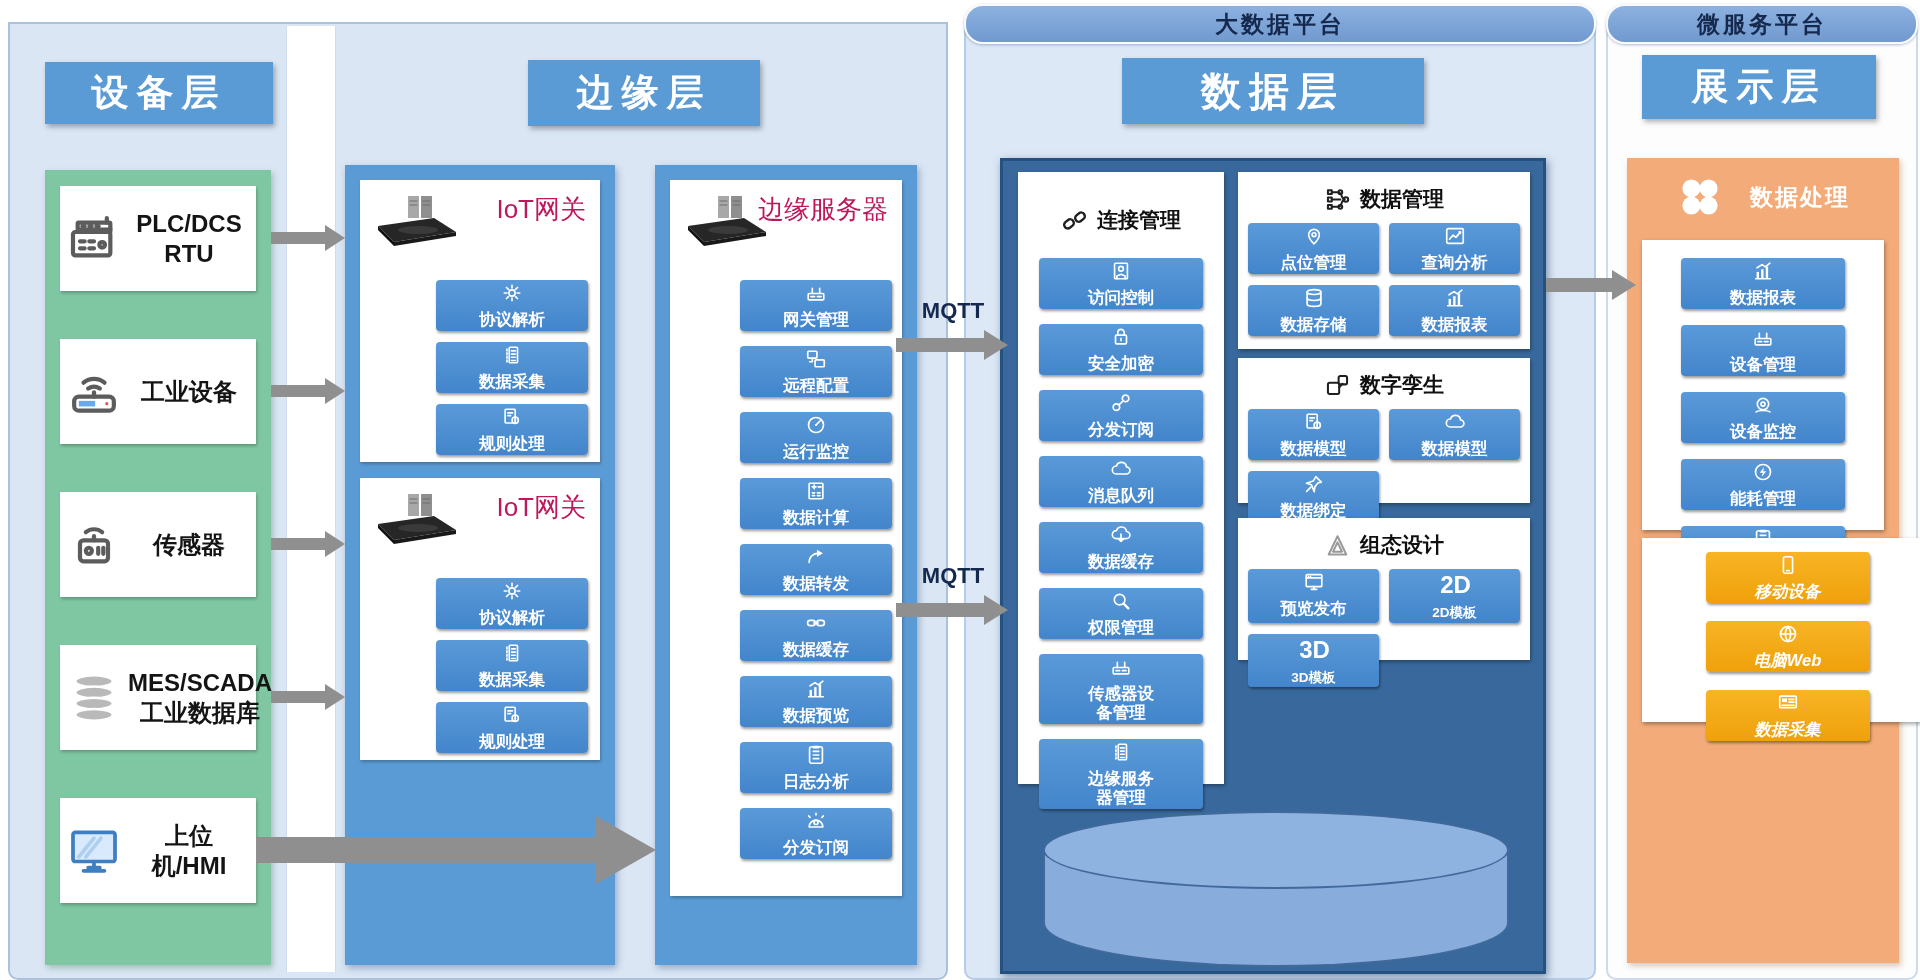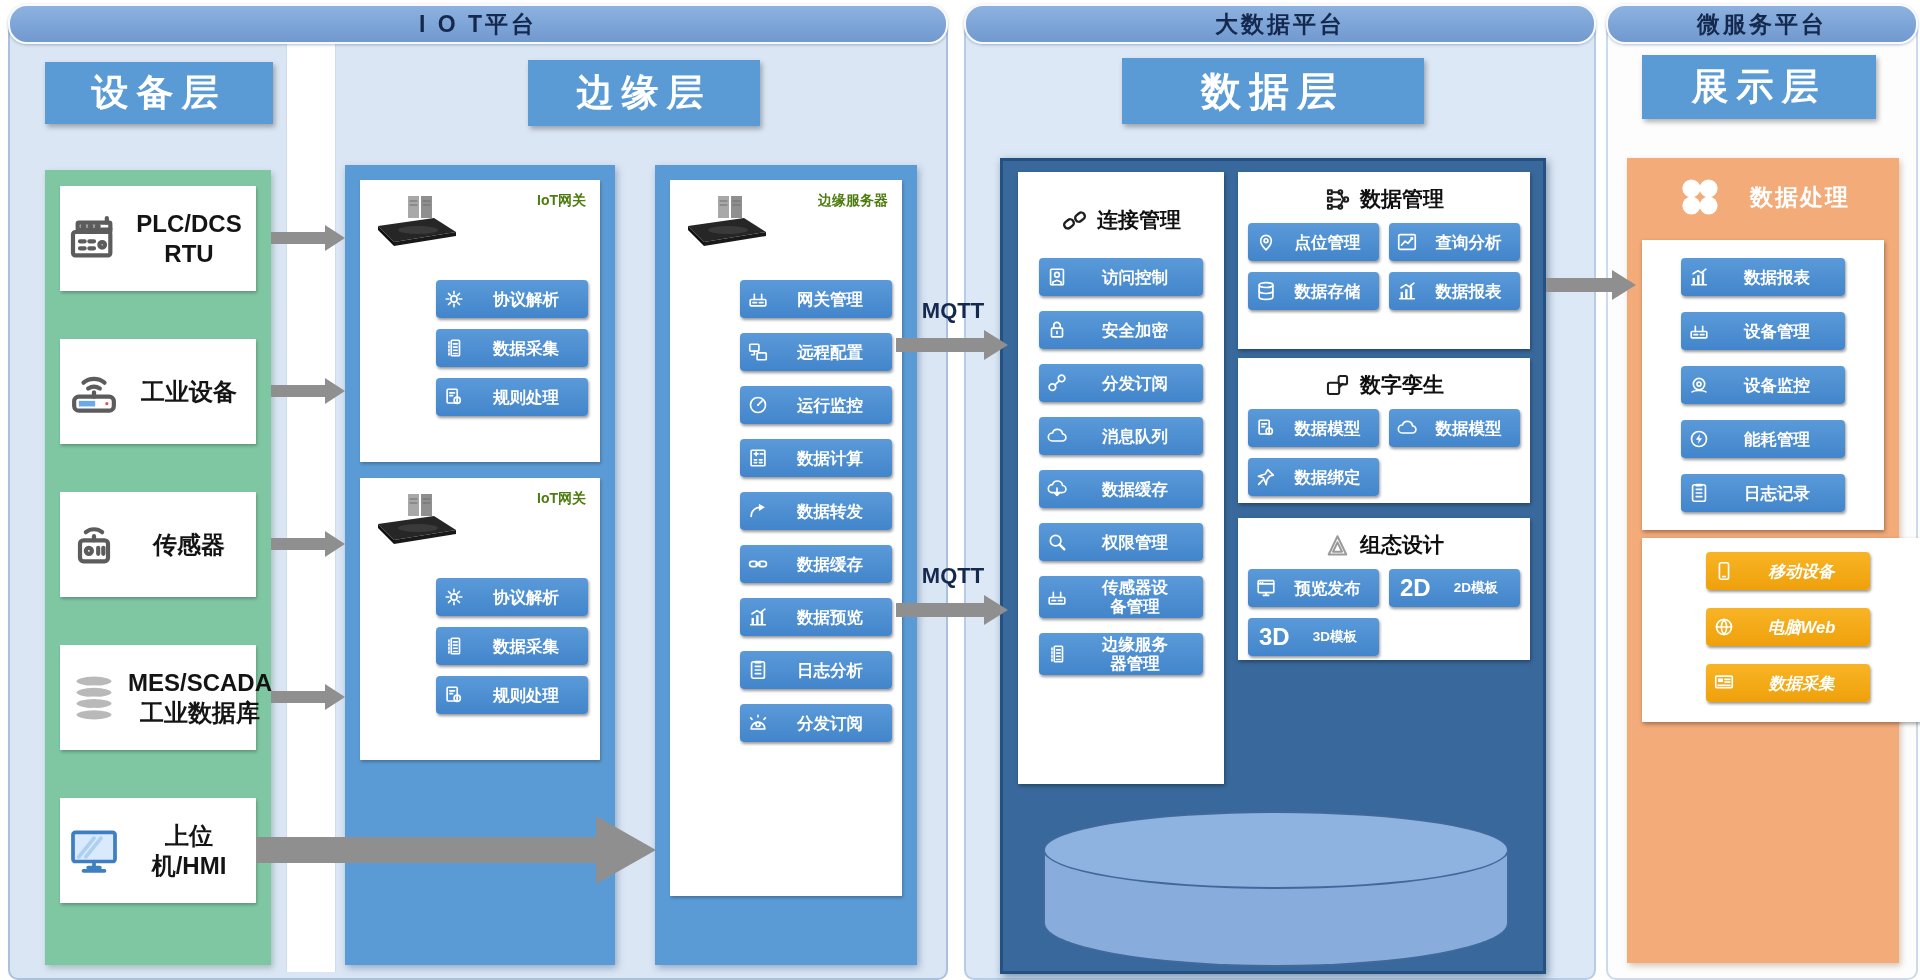"I O T平台" div.pill { html: <div> <span>I O T平台</span> </div> -> none }
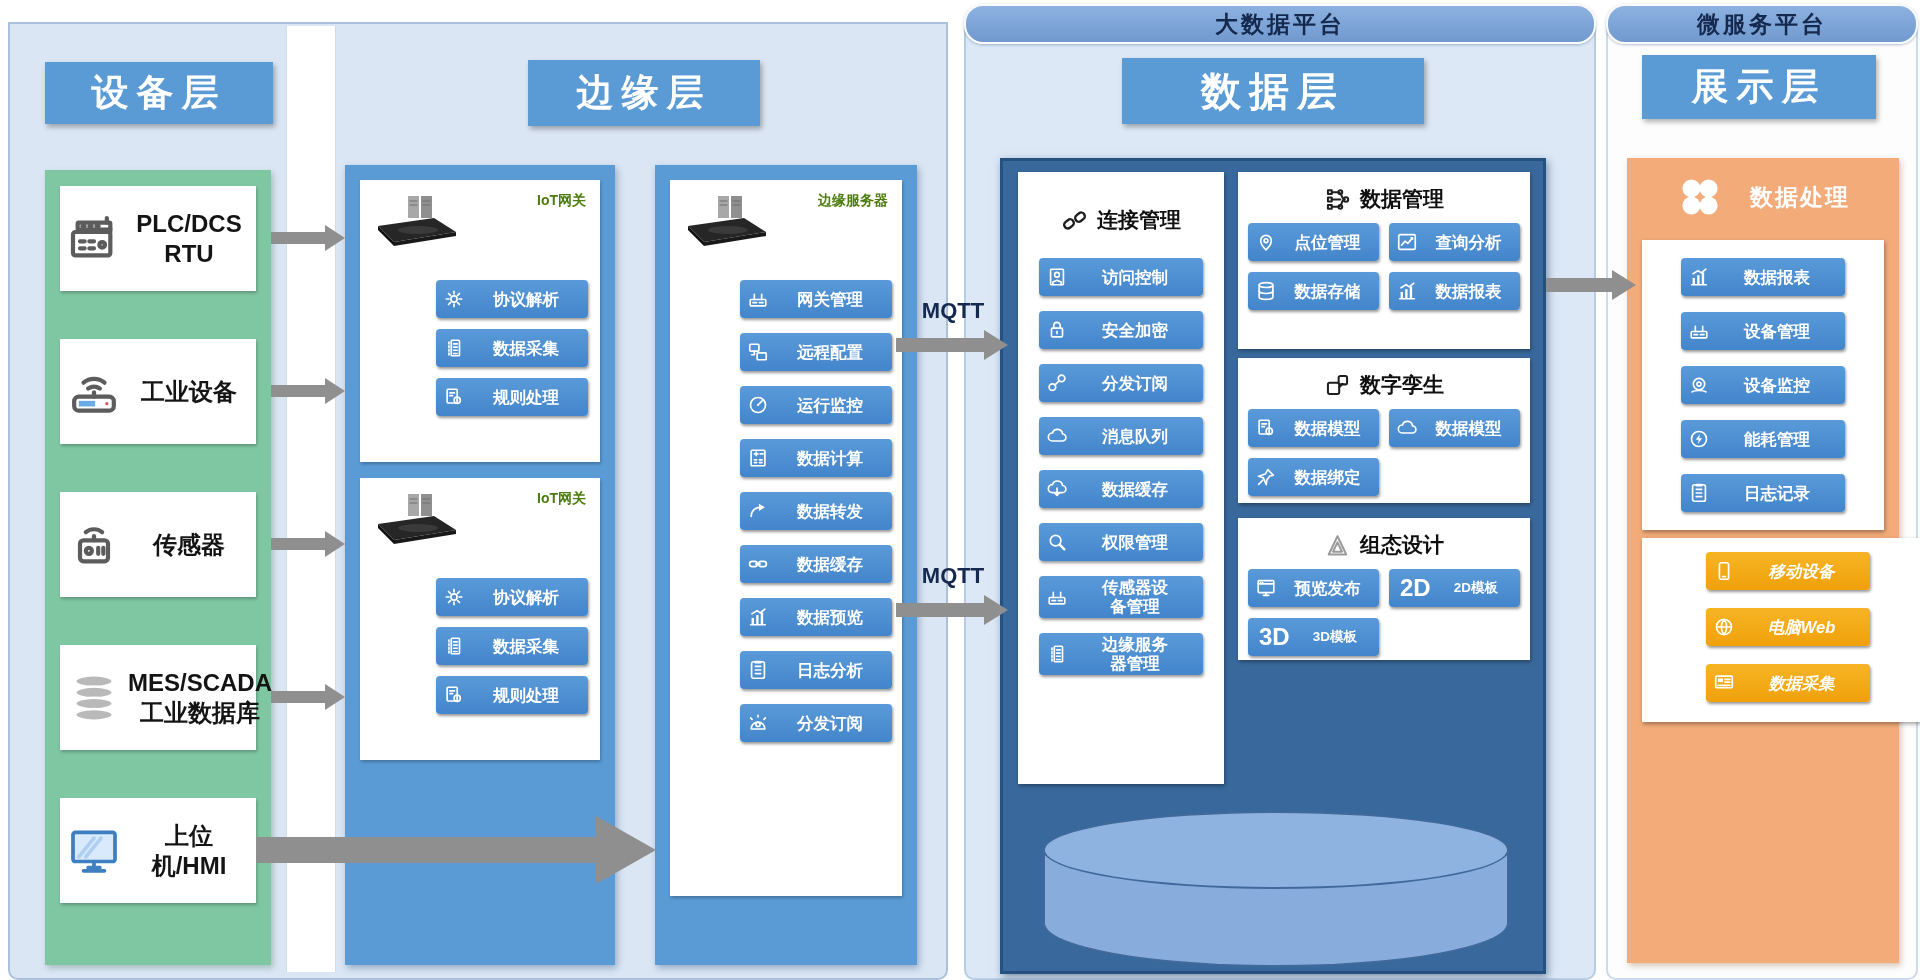"IoT网关" .card-title { color: #4d7c0f -> #be185d; font-size: 14px -> 26px; font-weight: bold -> normal }
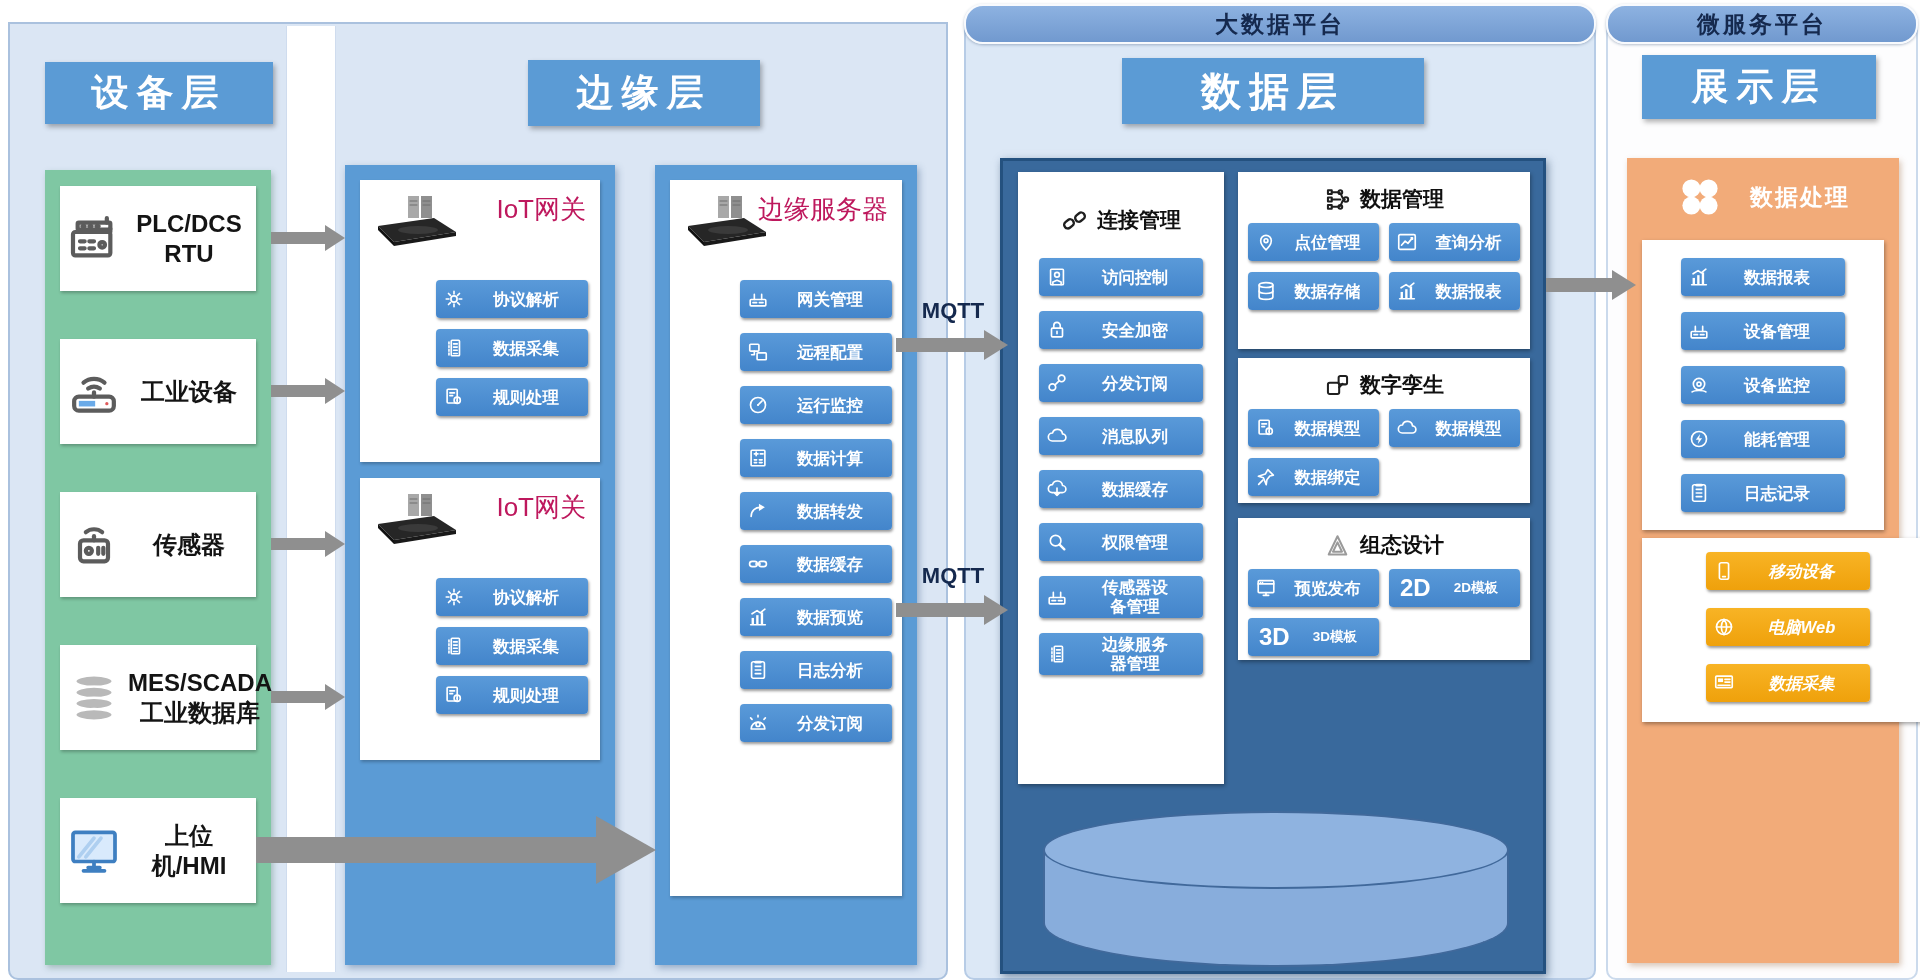"点位管理" .fbtn { flex-direction: none -> column }
